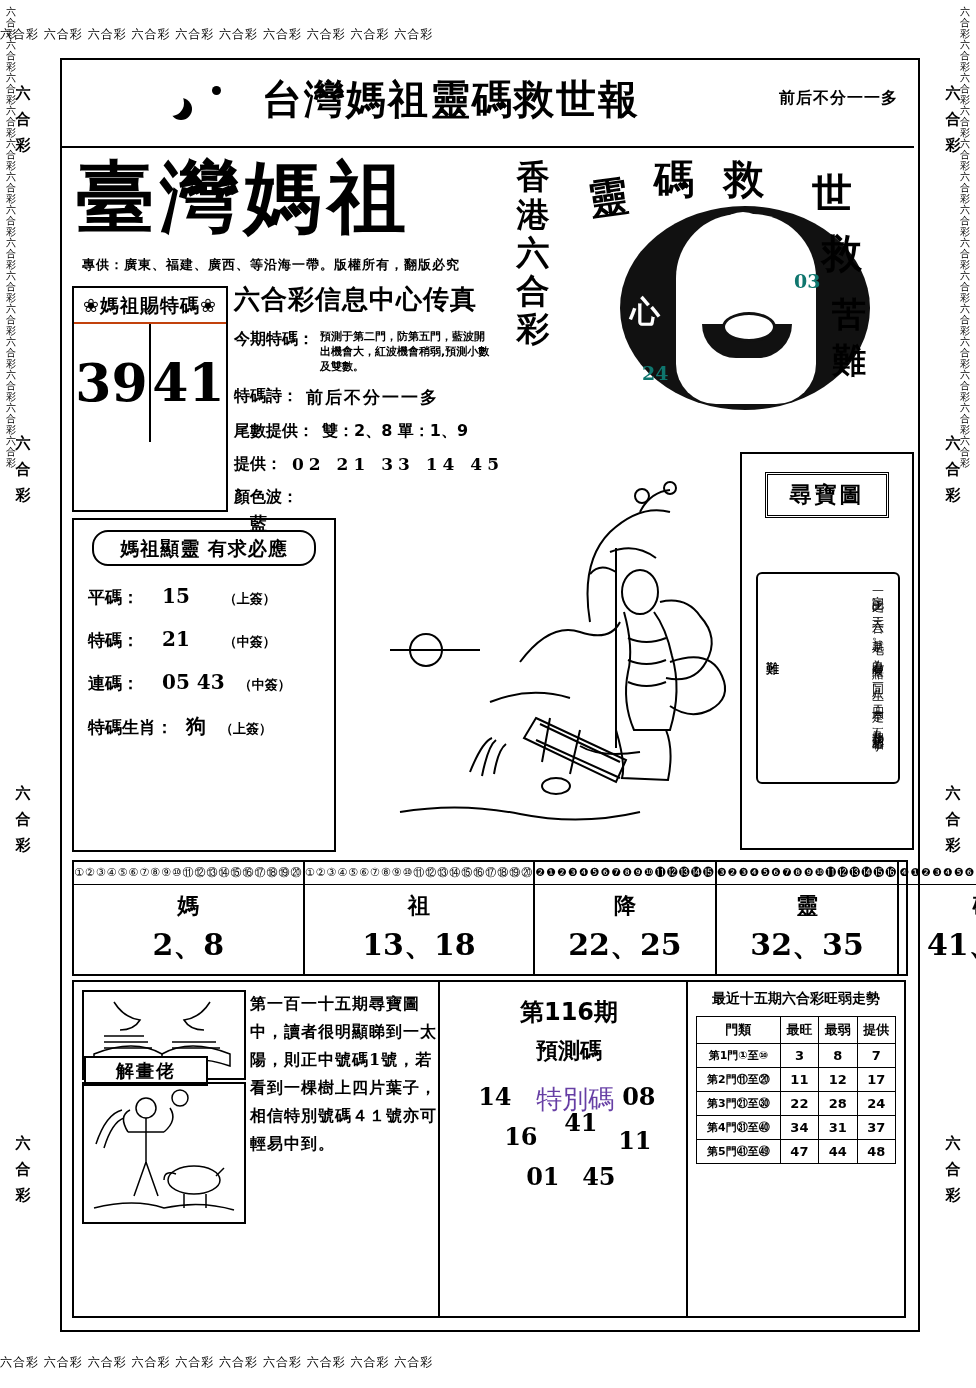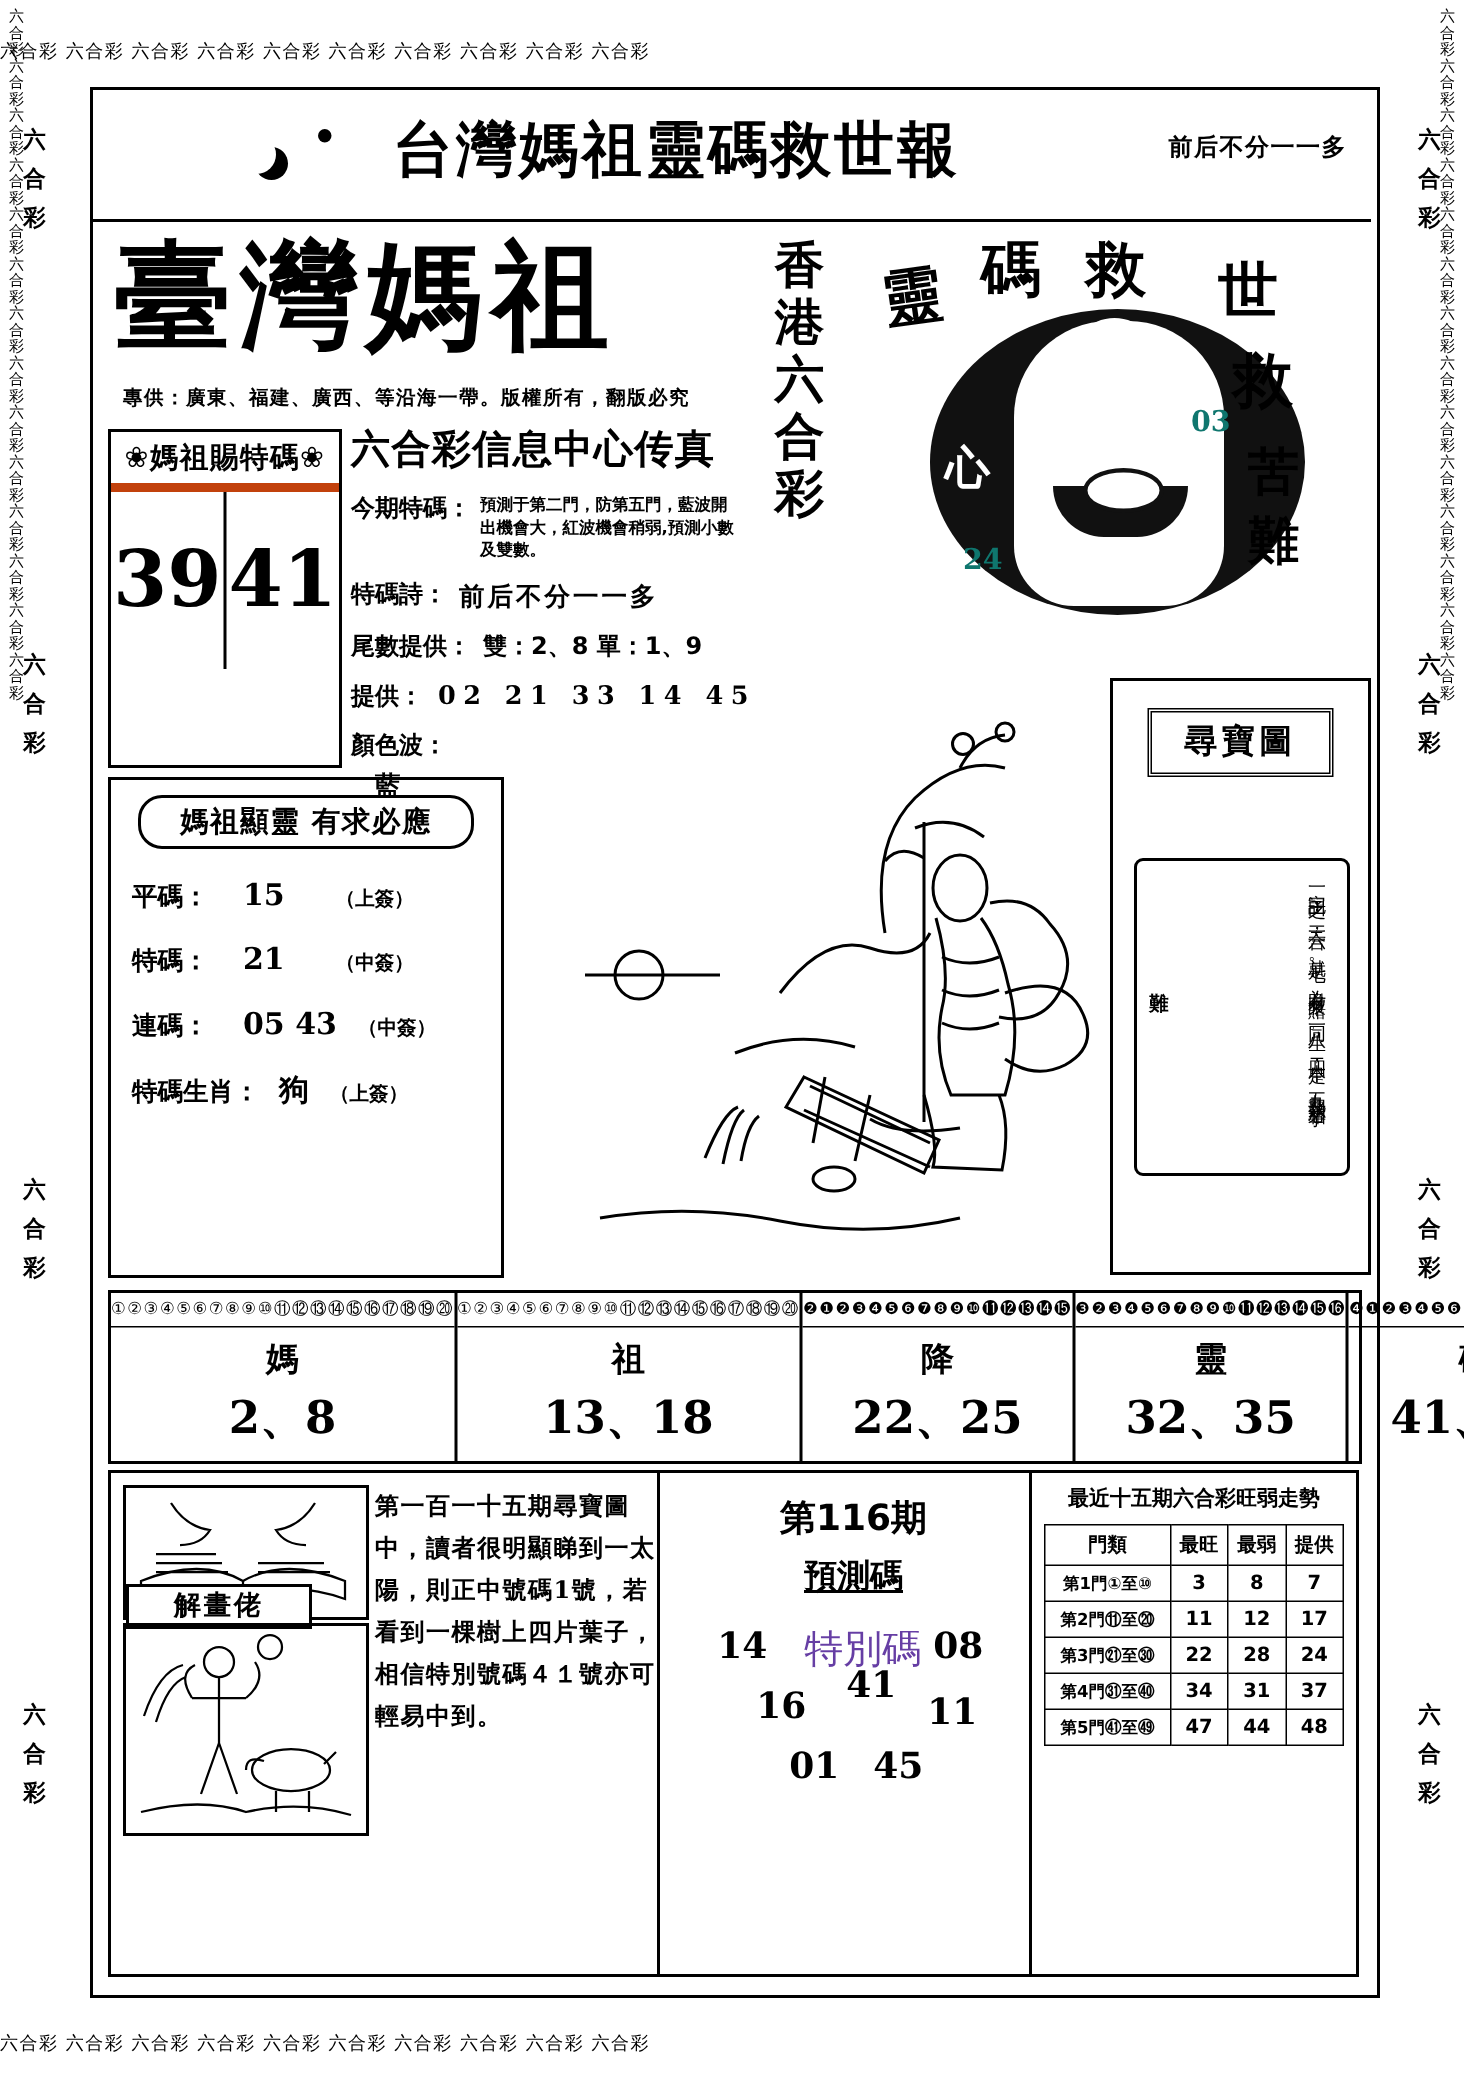"❀媽祖賜特碼❀" .box-special-hd { border-bottom: 6px solid #c2410c -> 2px solid #c2410c }
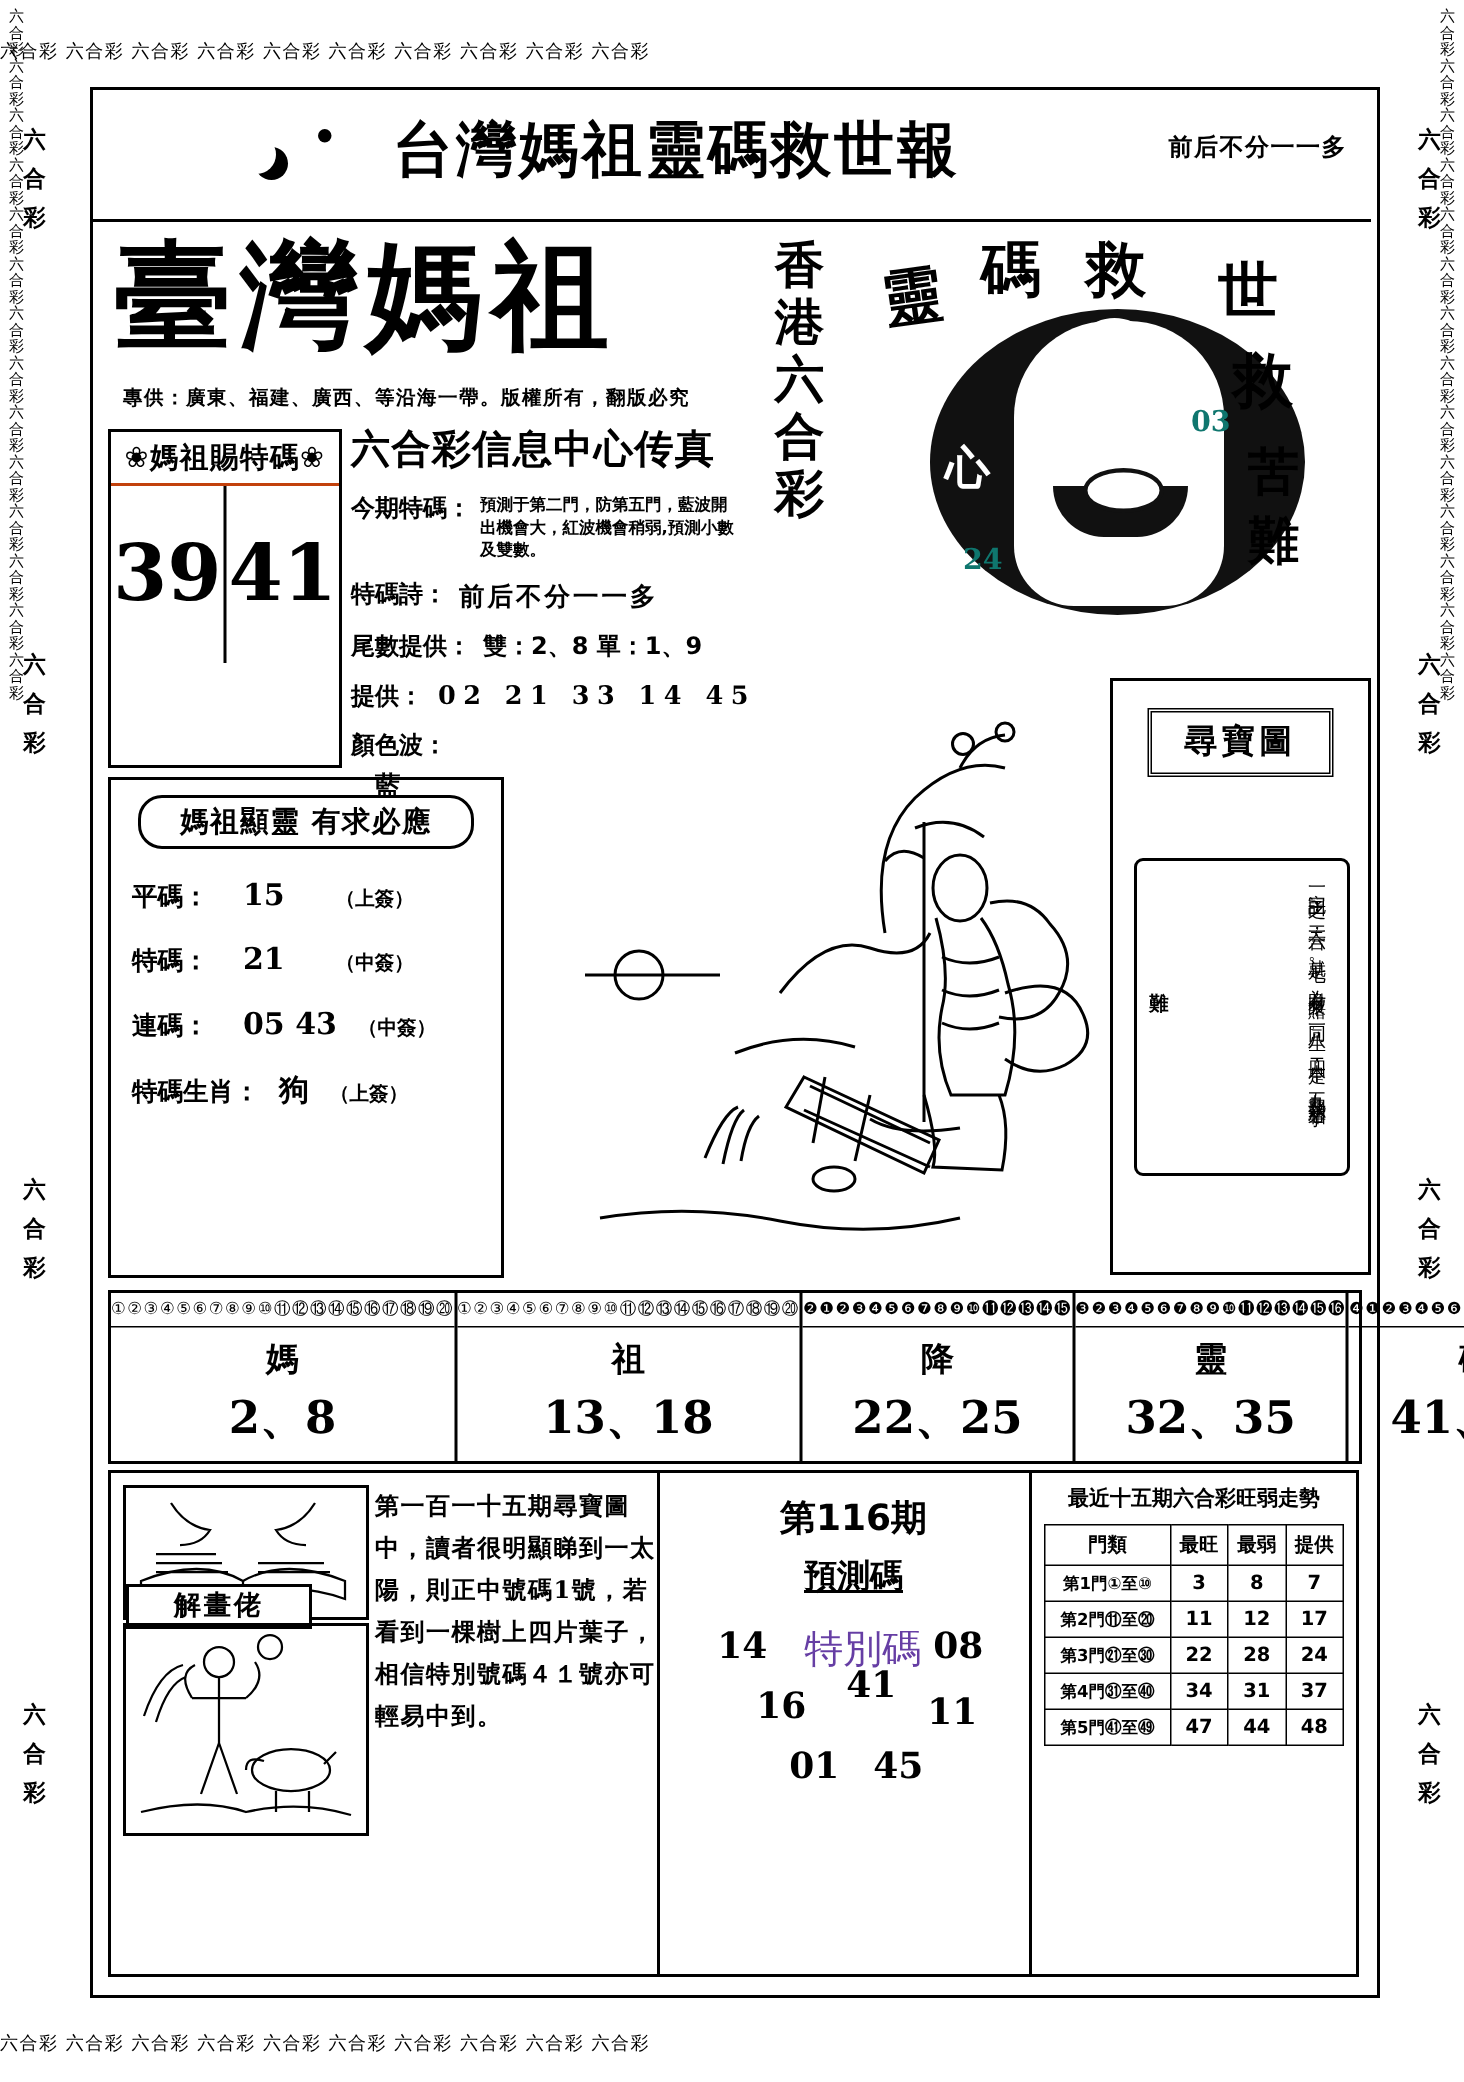"預測碼" .bp2-sub { text-decoration: underline -> none }
